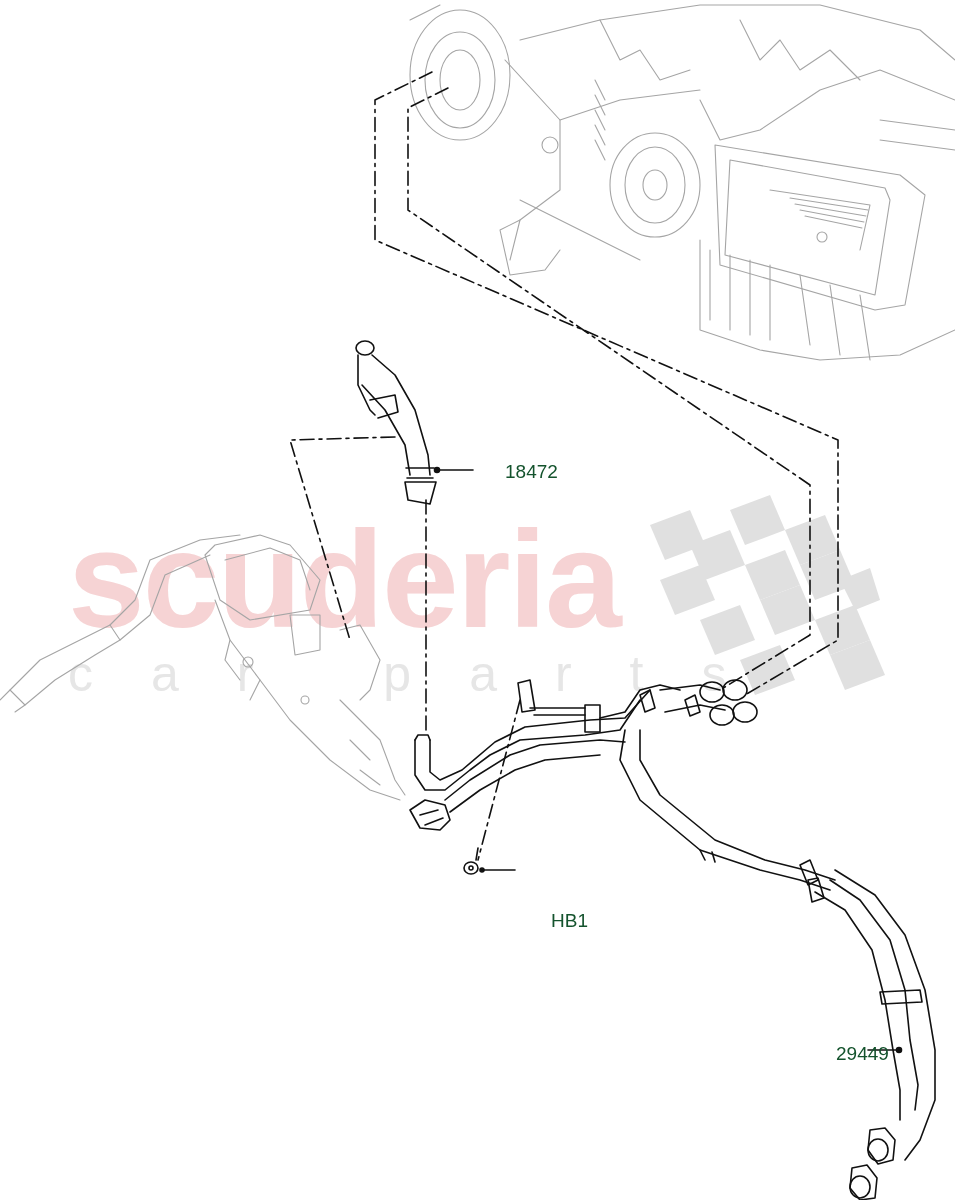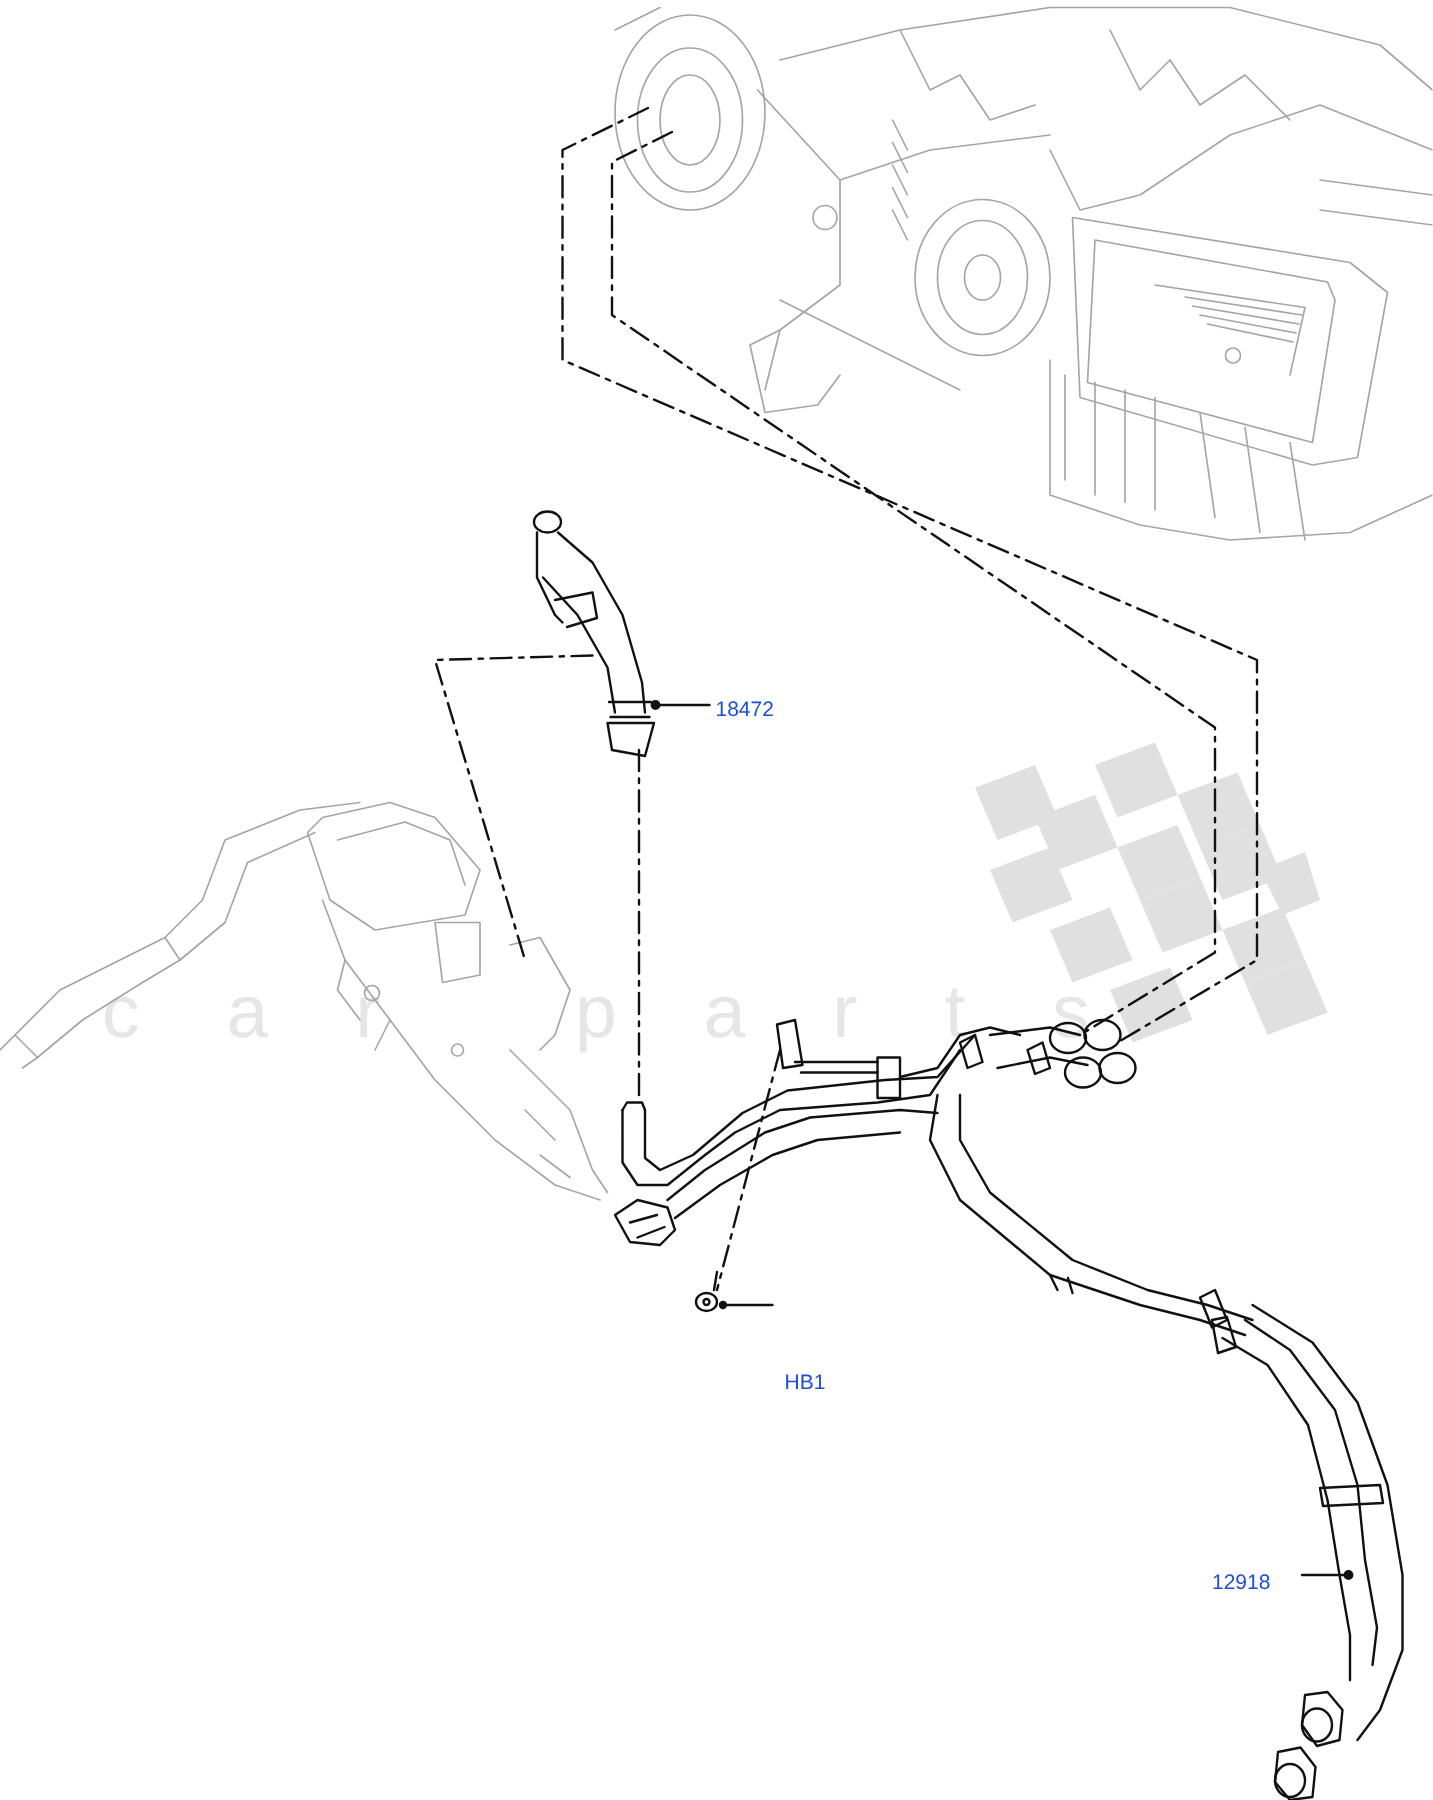"18472" .callout { color: #1d4ed8 -> #14532d; font-size: 14px -> 19px; margin-left: none -> 28px }
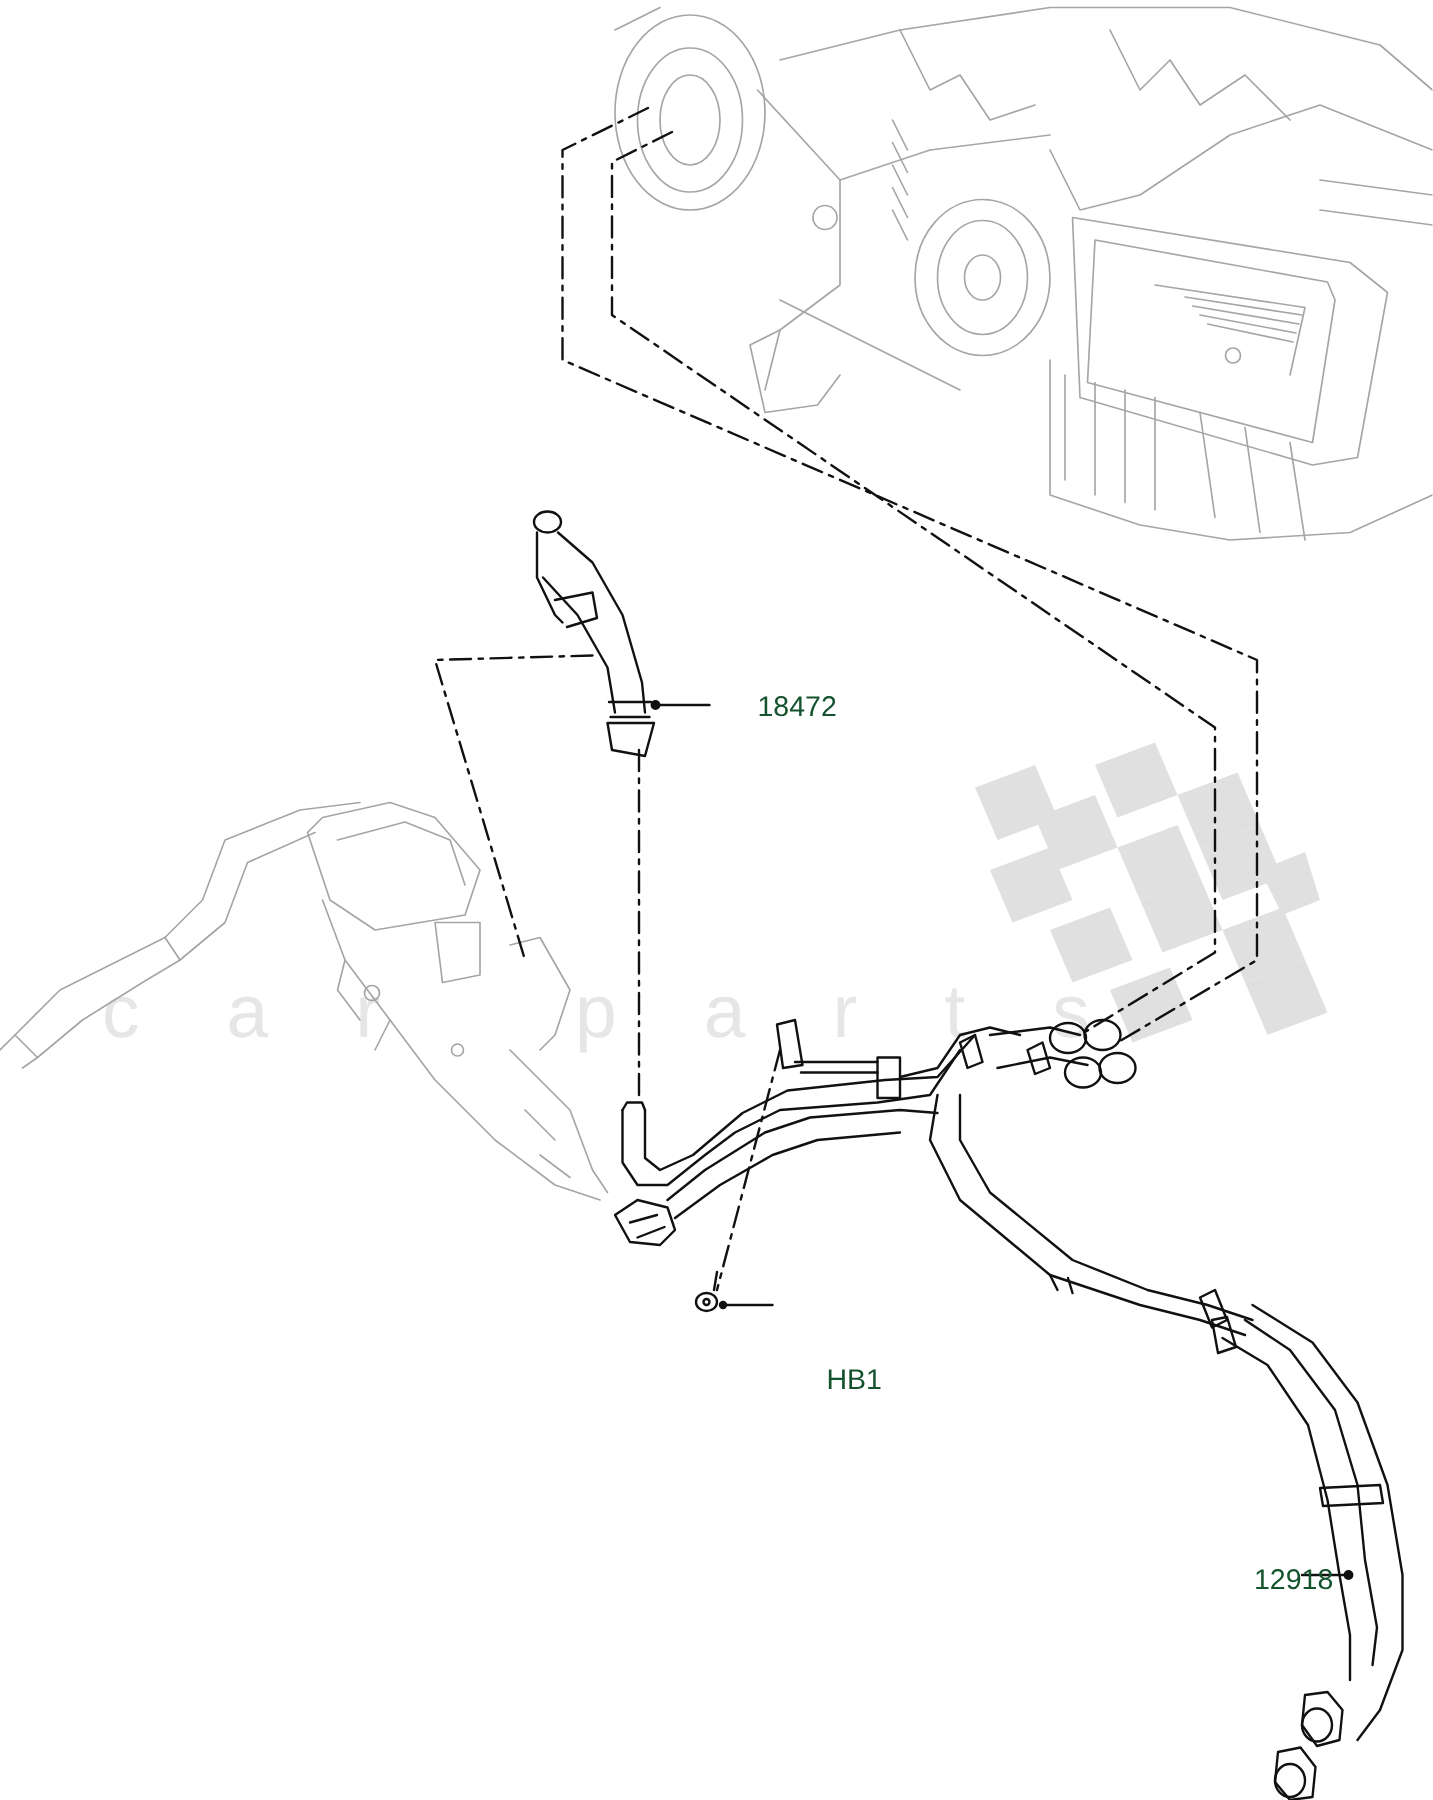"scuderia" div.wm-text { html: none -> <div>scuderia</div> }
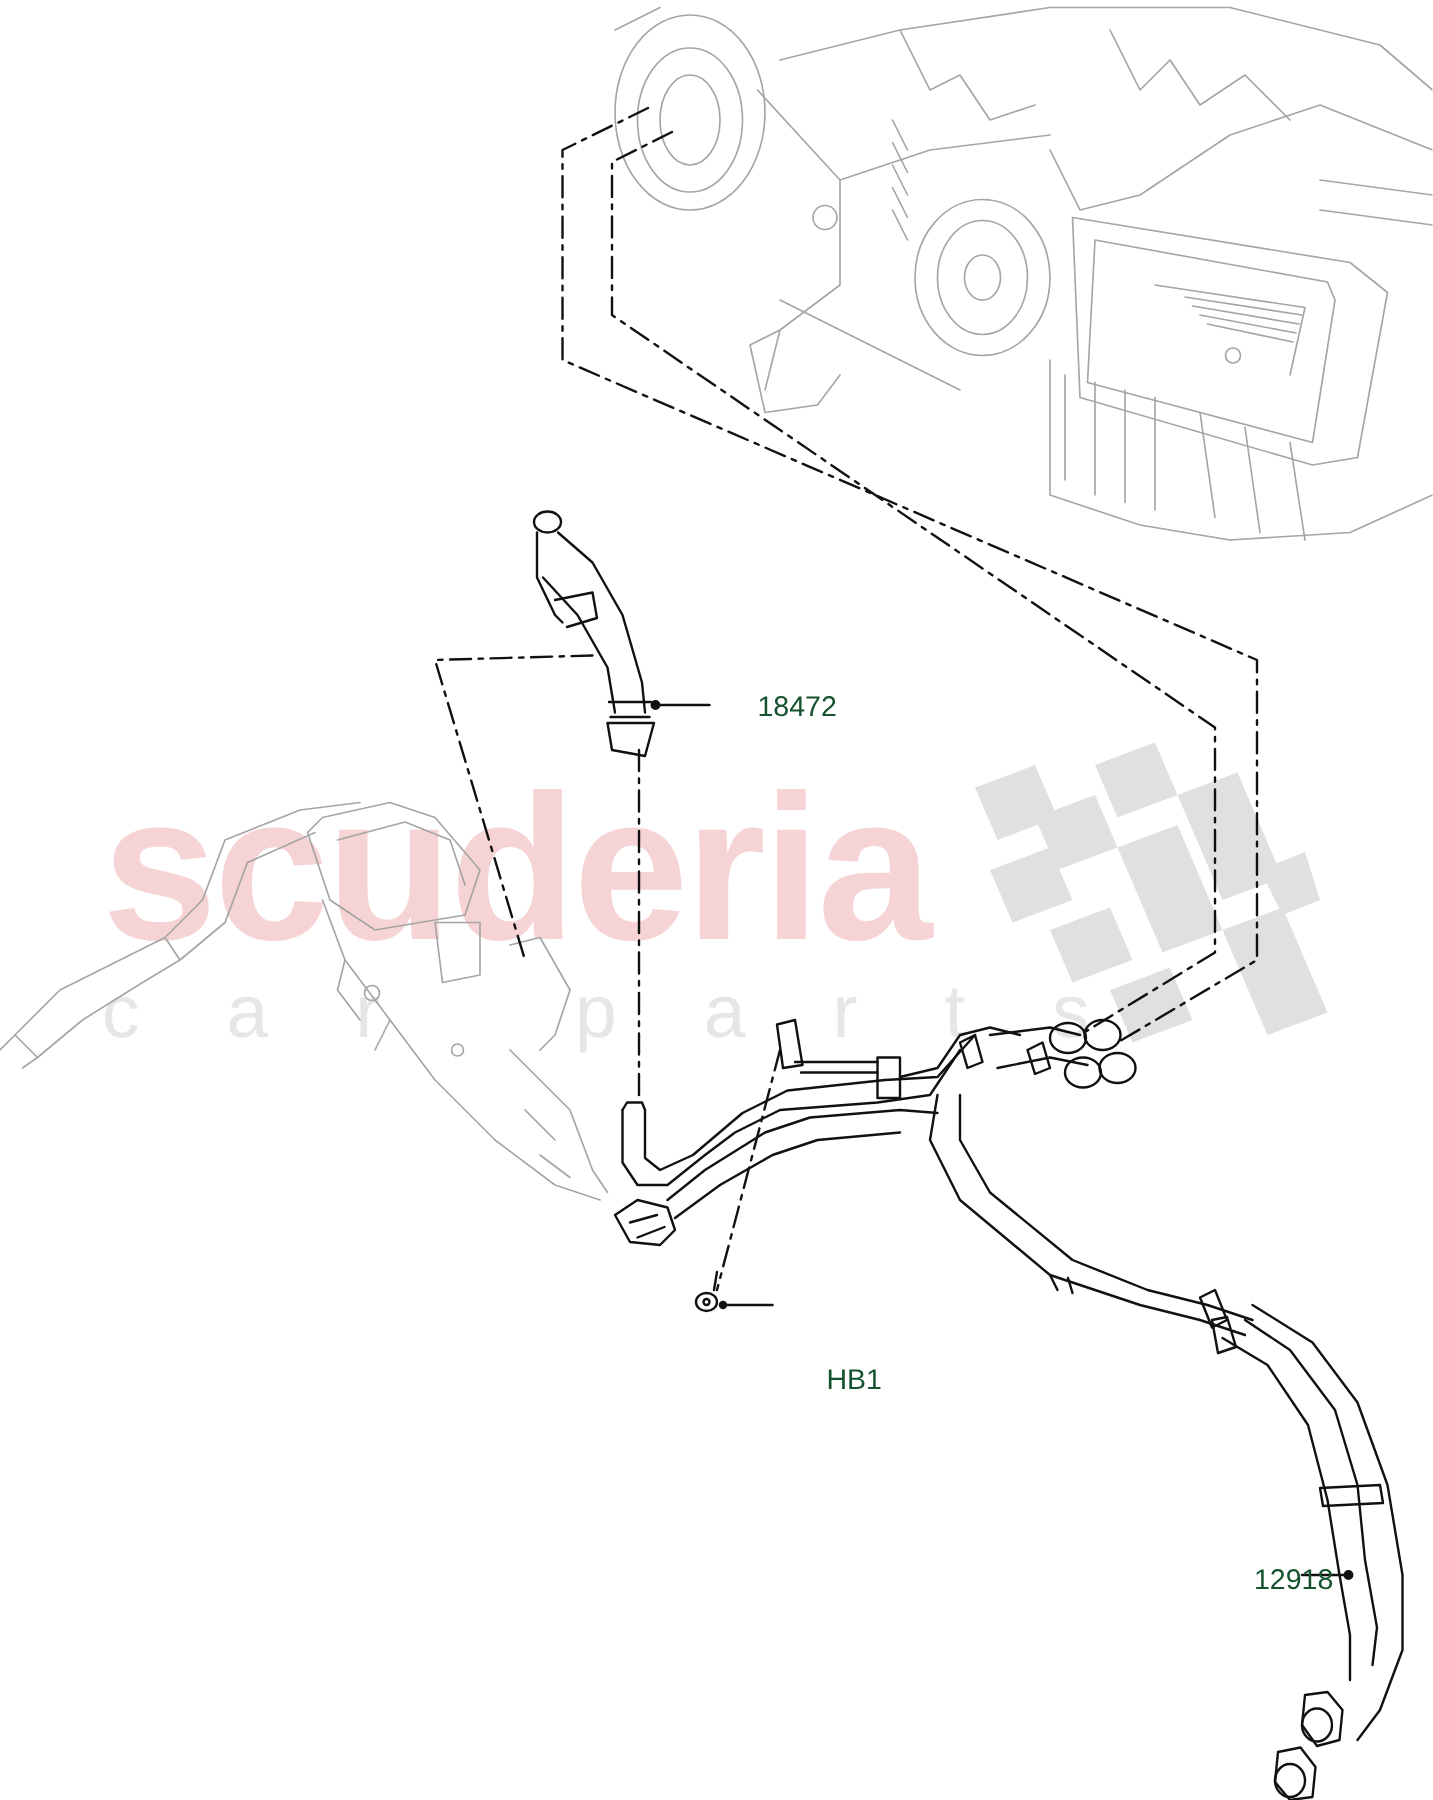"12918" div.callout { text: 12918 -> 29449 }
